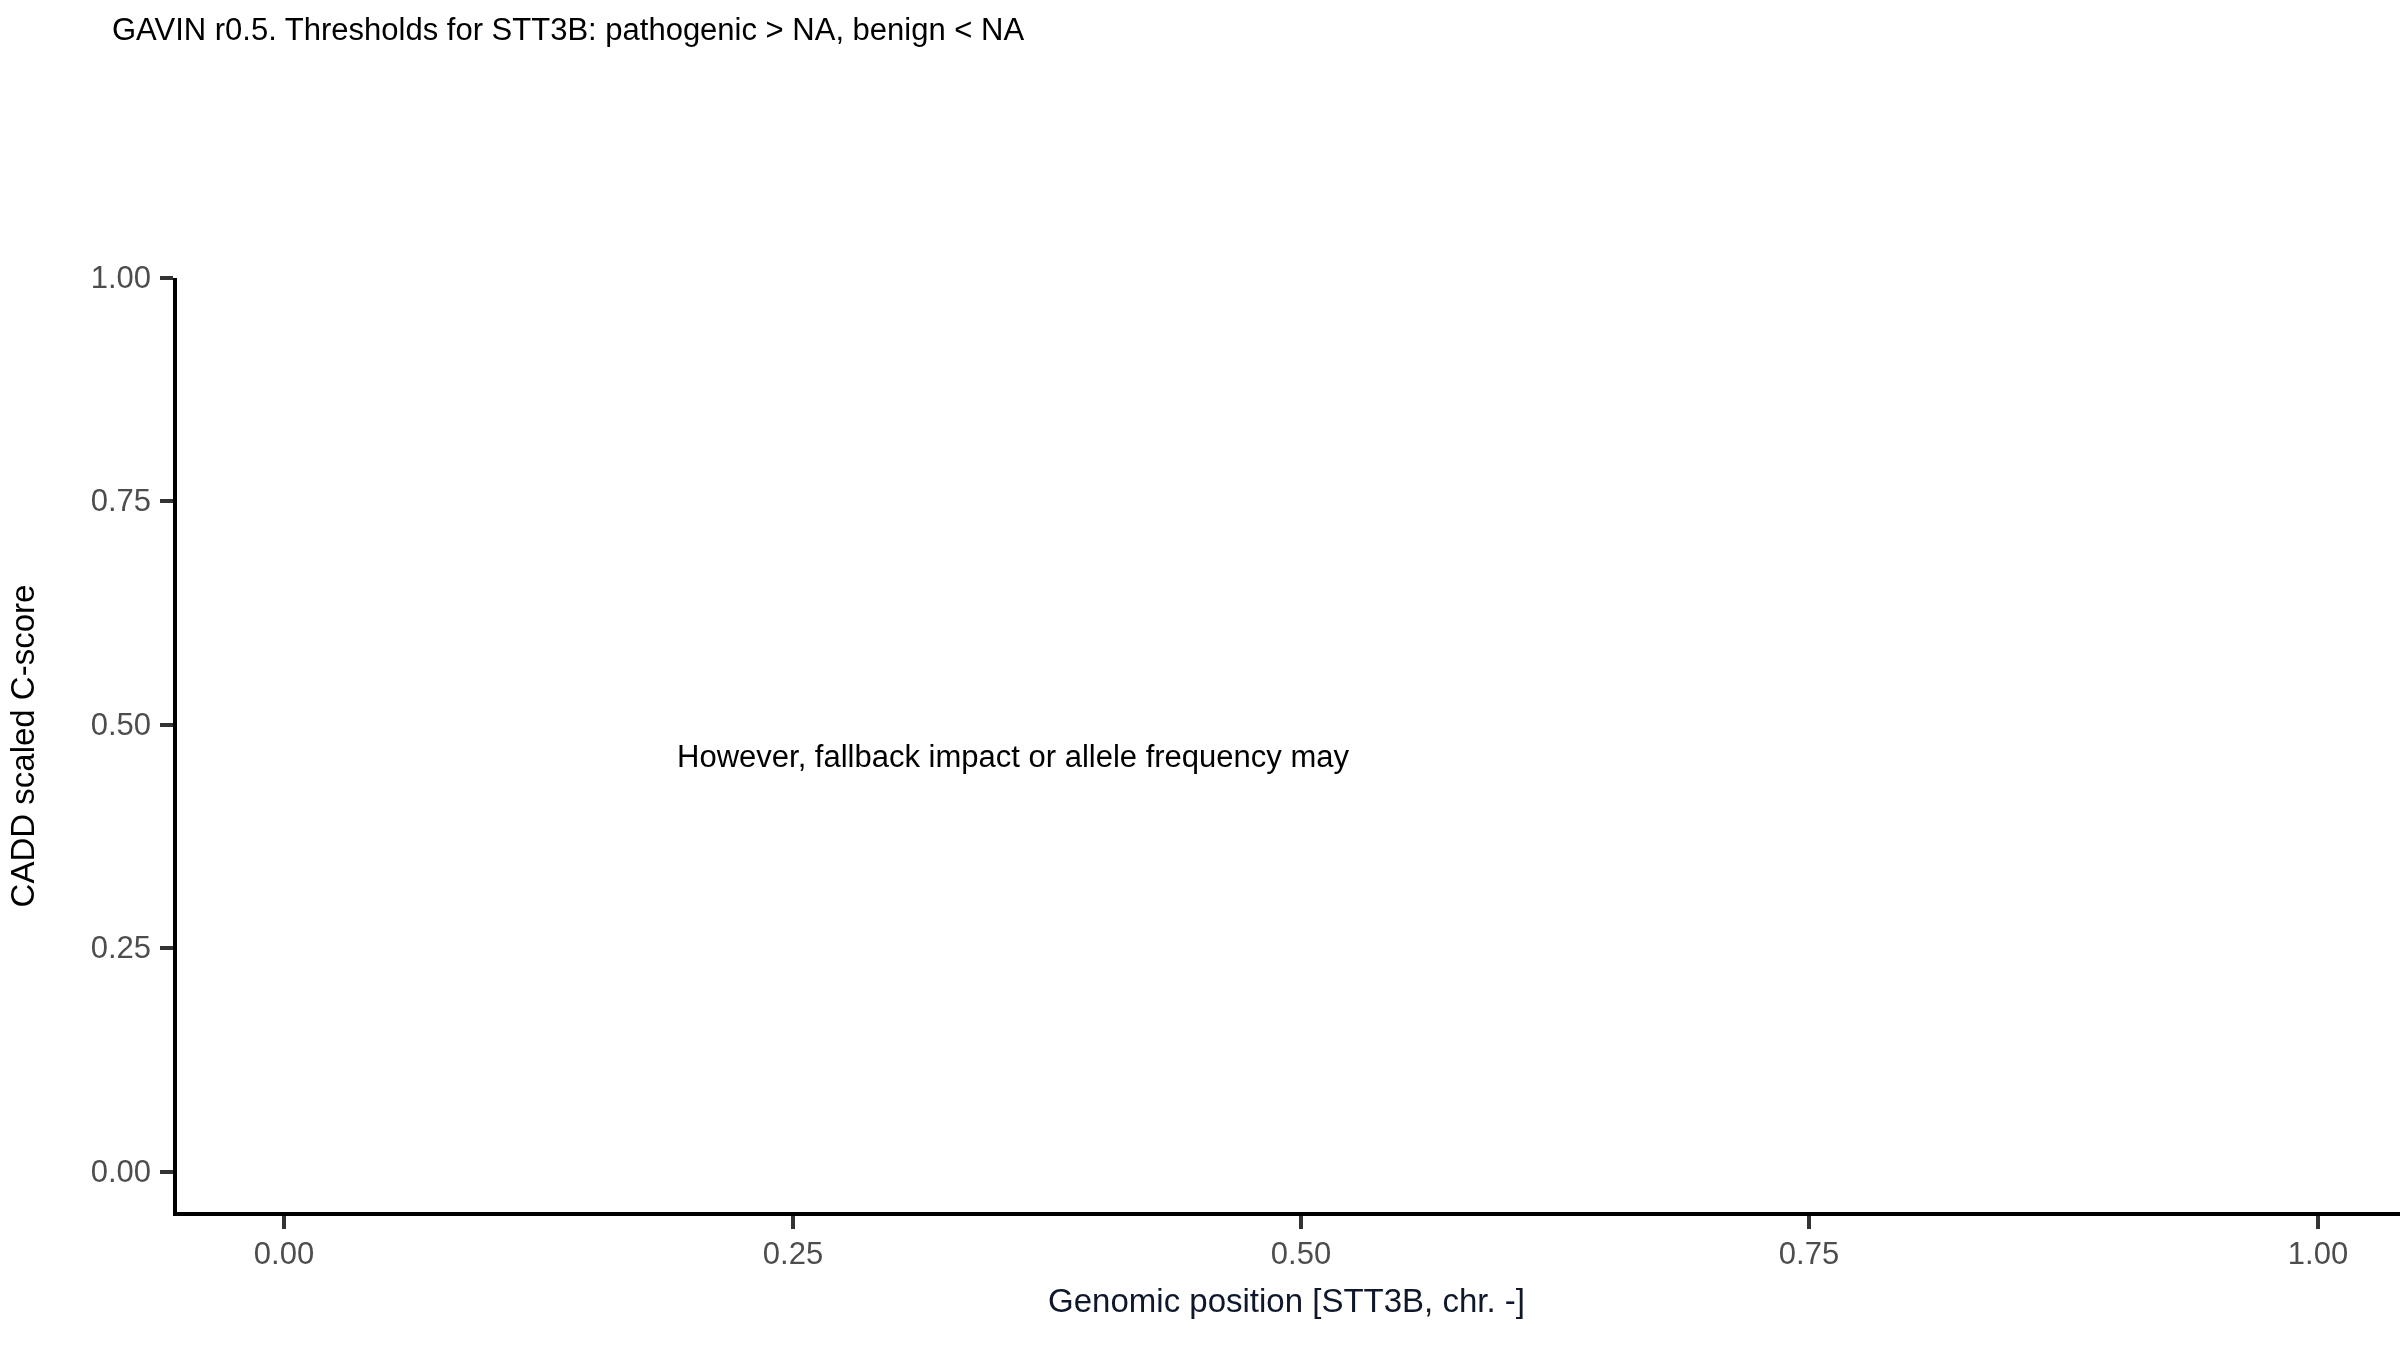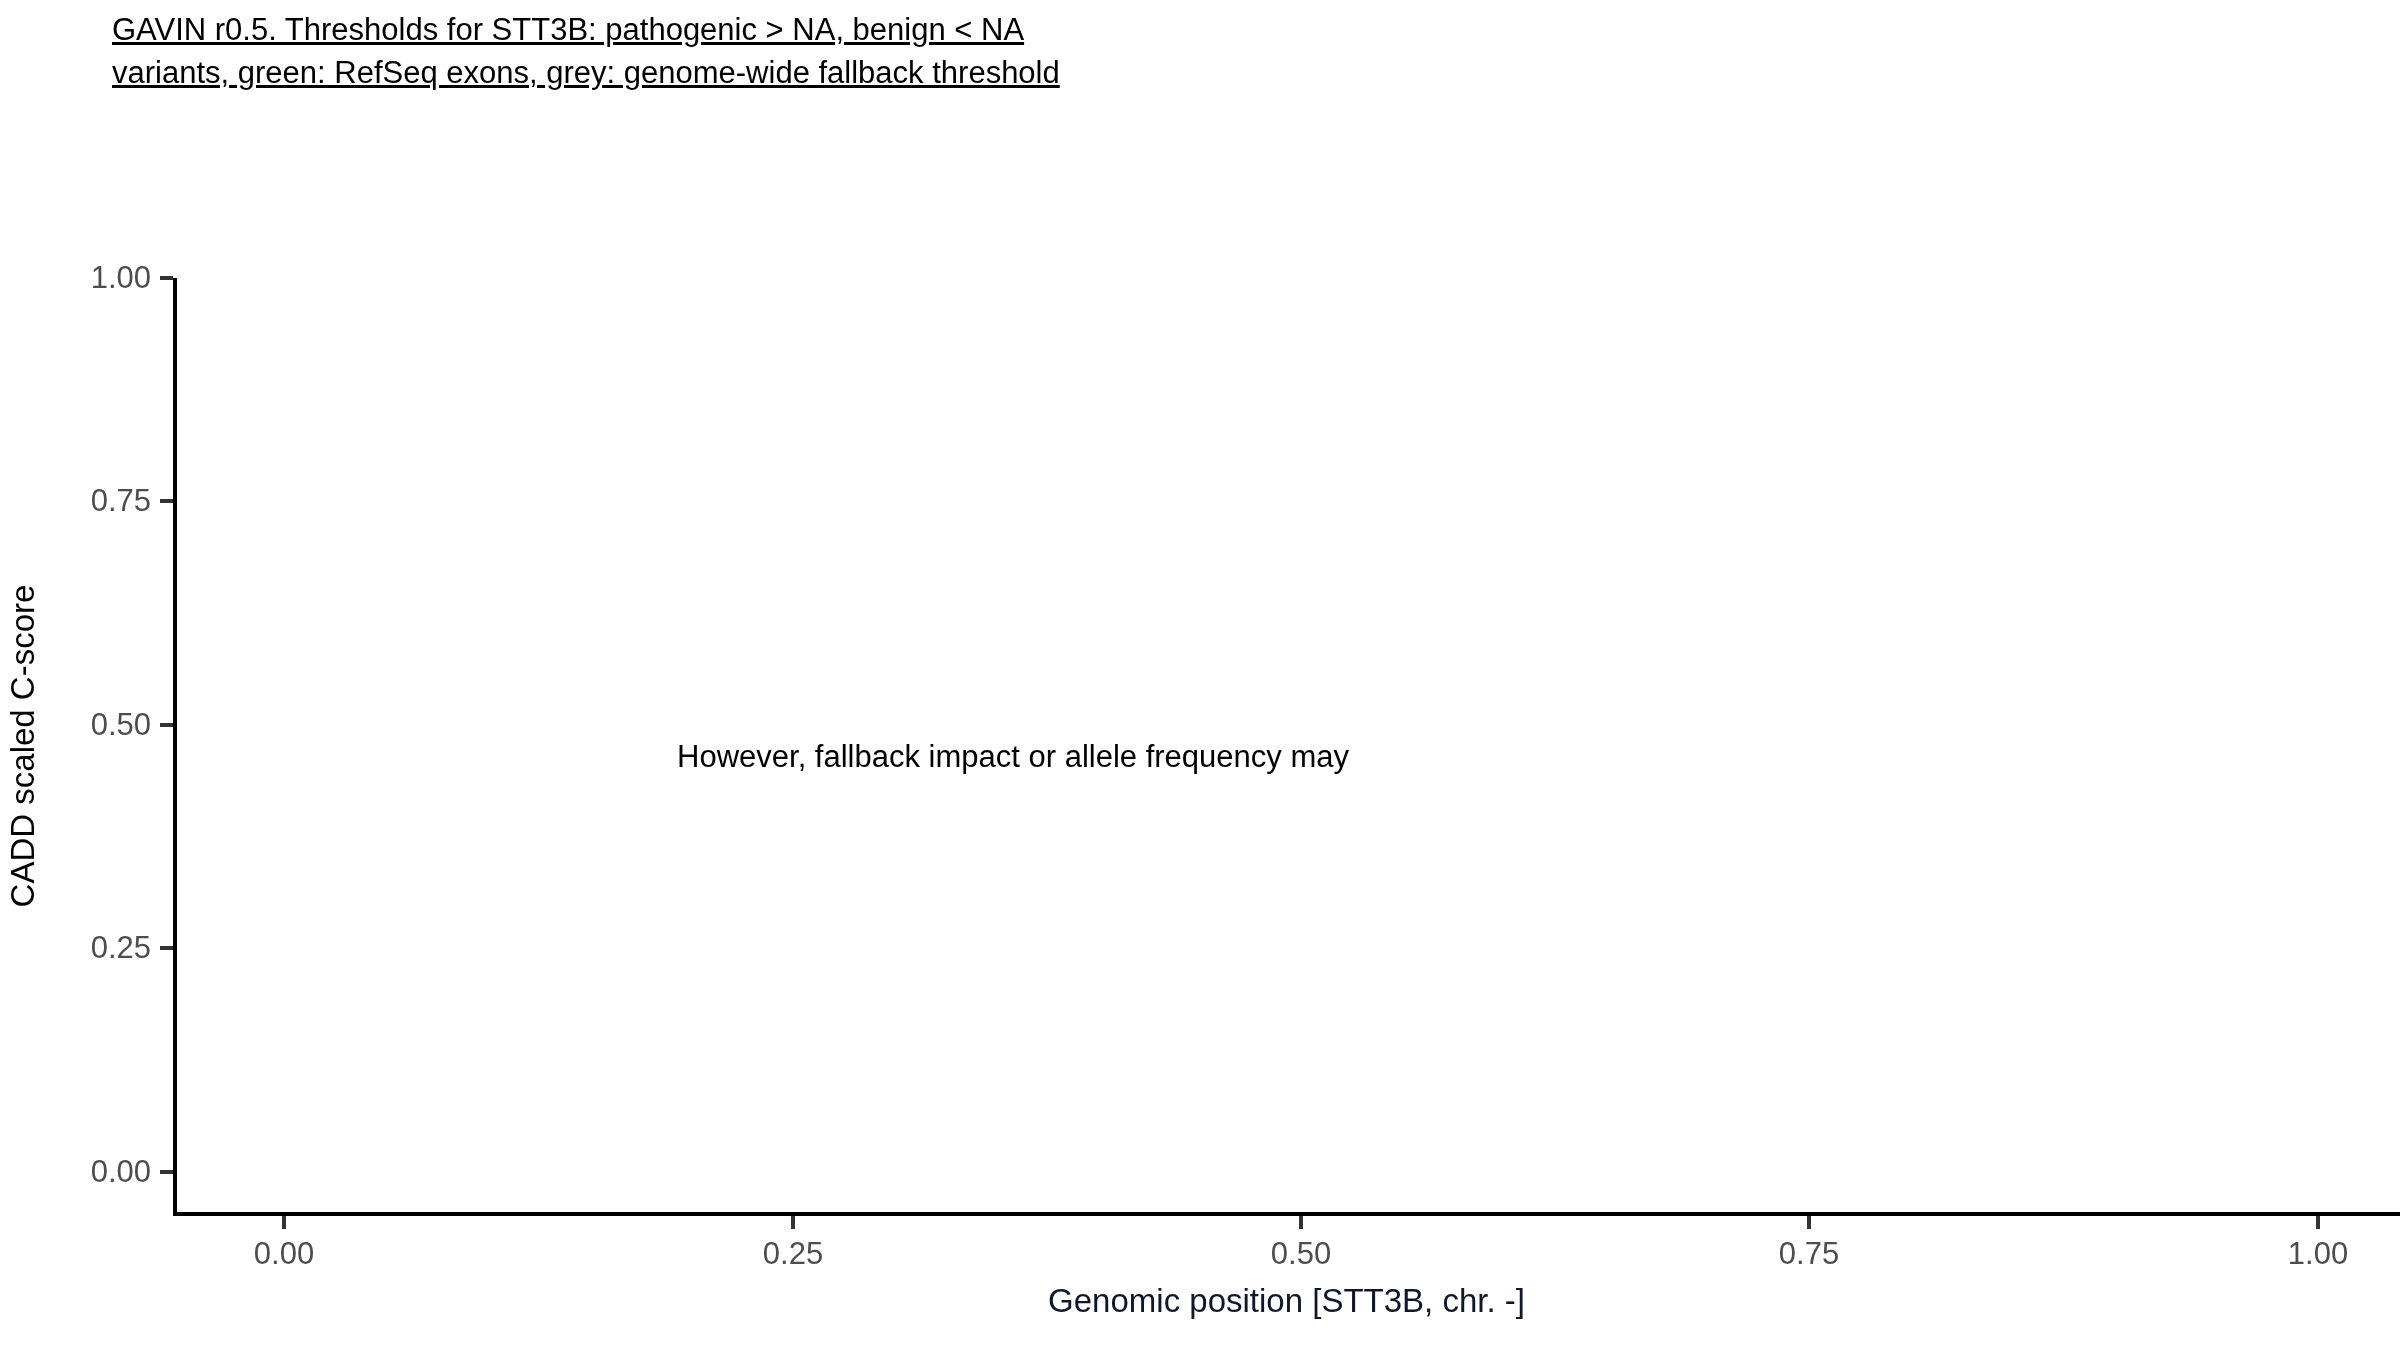"GAVIN r0.5. Thresholds for STT3B:" #plot-title { text-decoration: underline -> none }
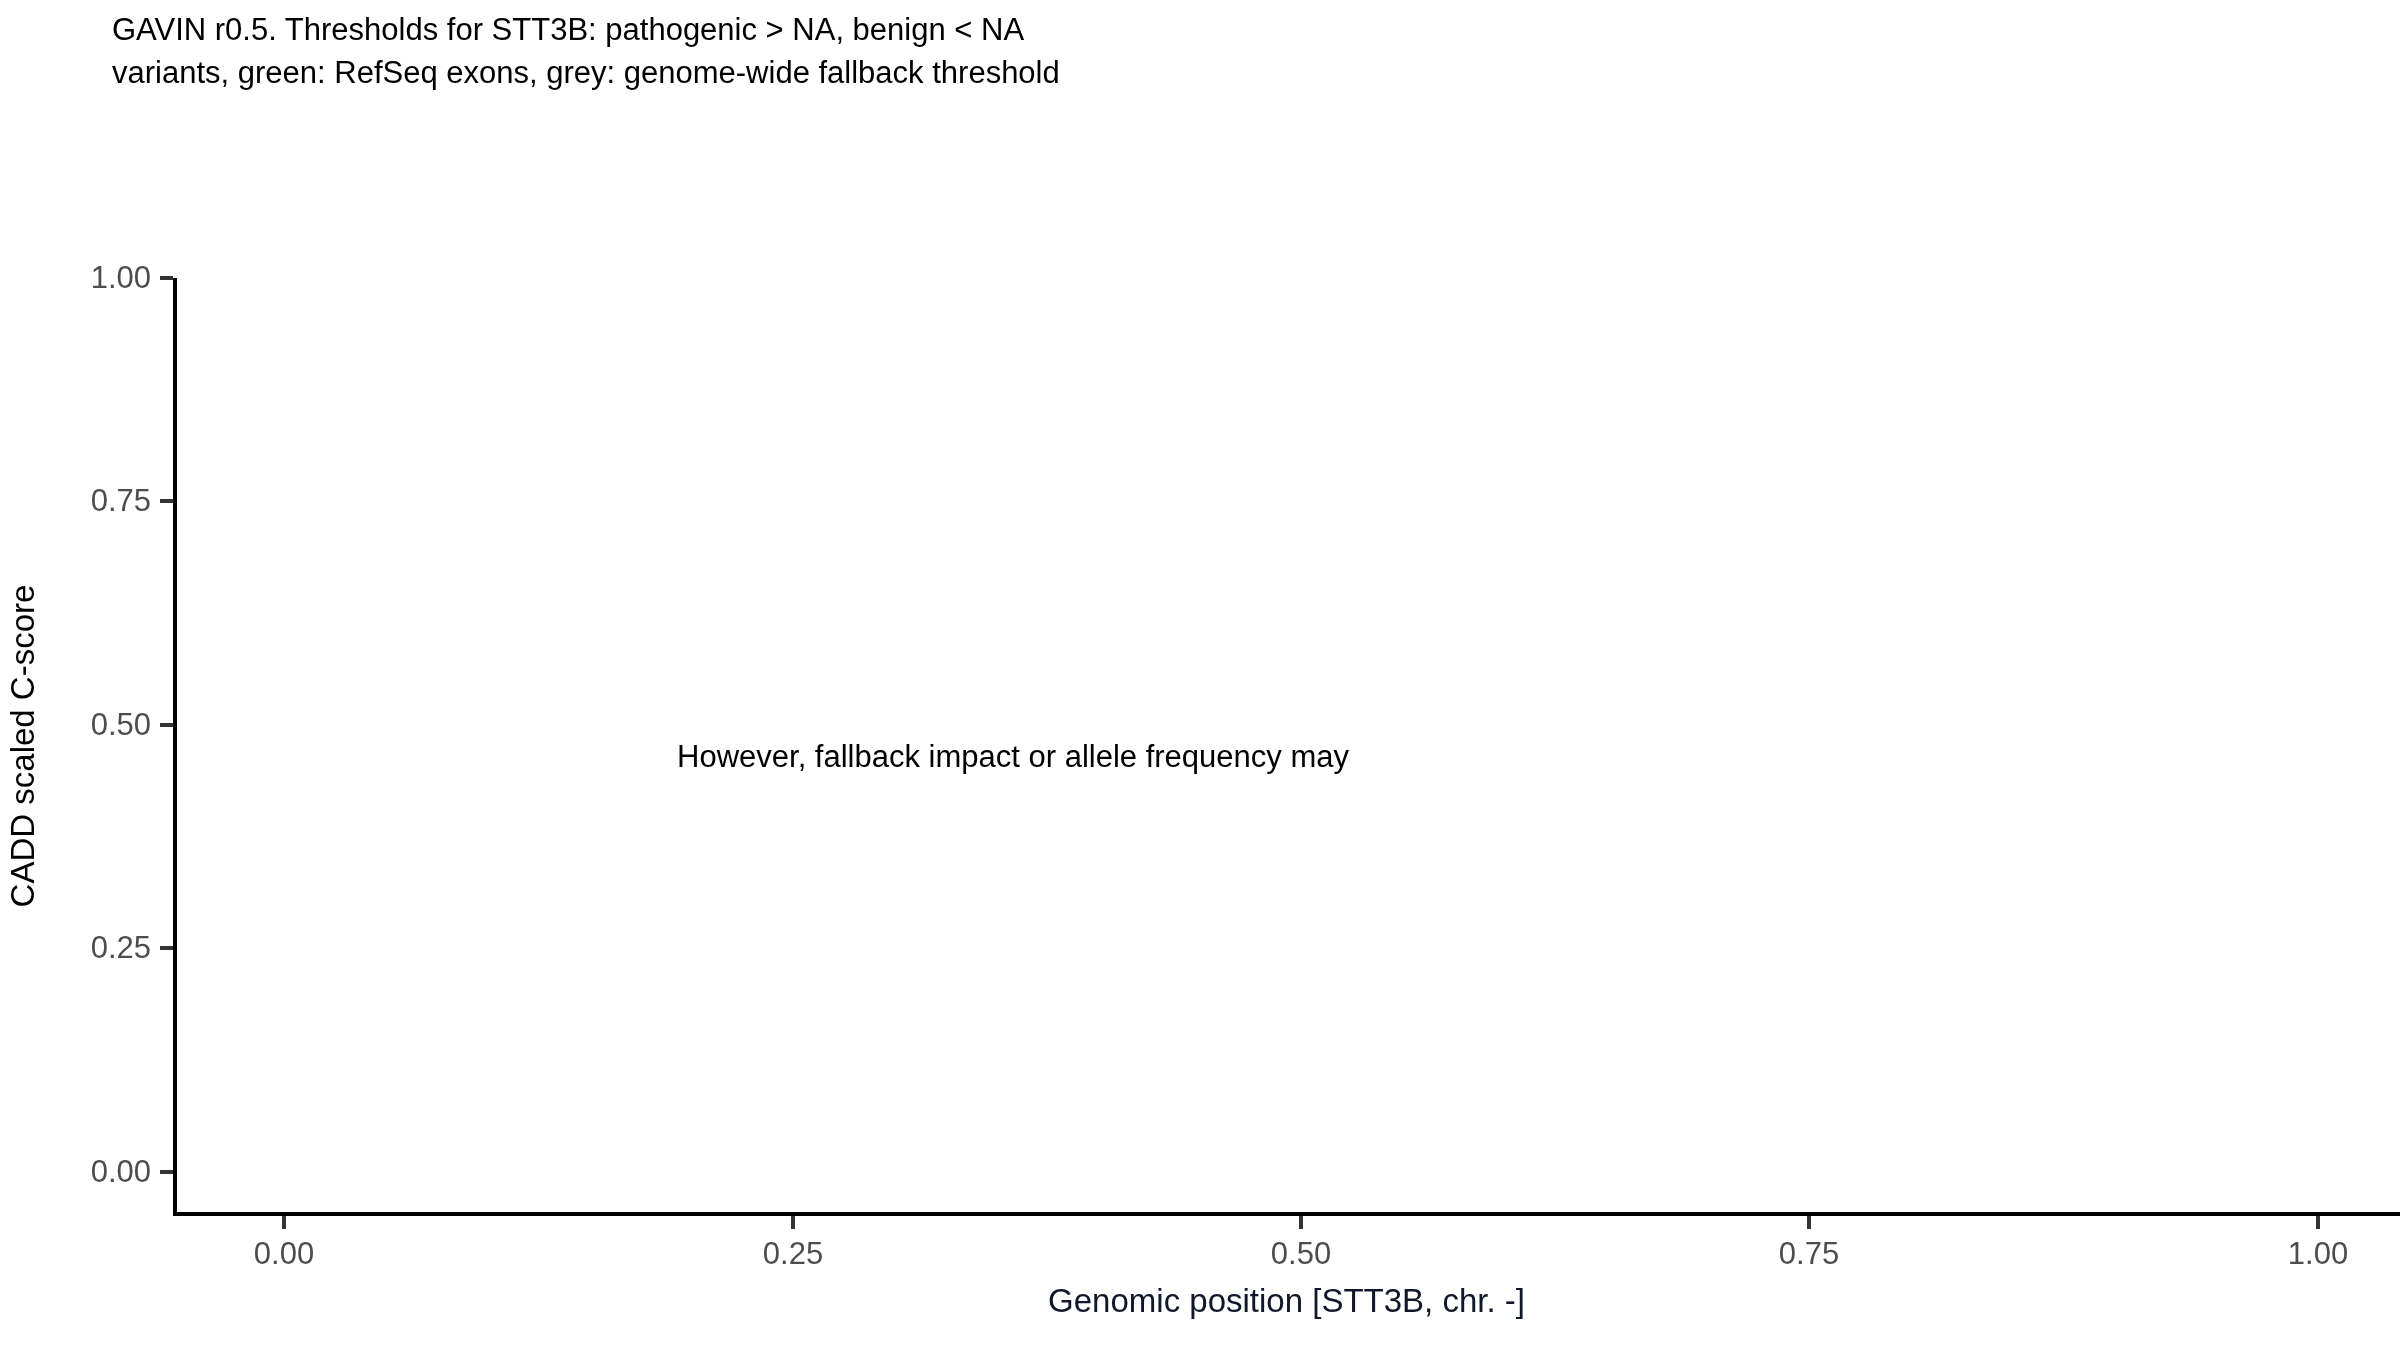"variants, green: RefSeq exons, grey:" div.title-line { html: <div>variants, green: RefSeq exons, grey: genome-wide fallback threshold</div> -> none }
